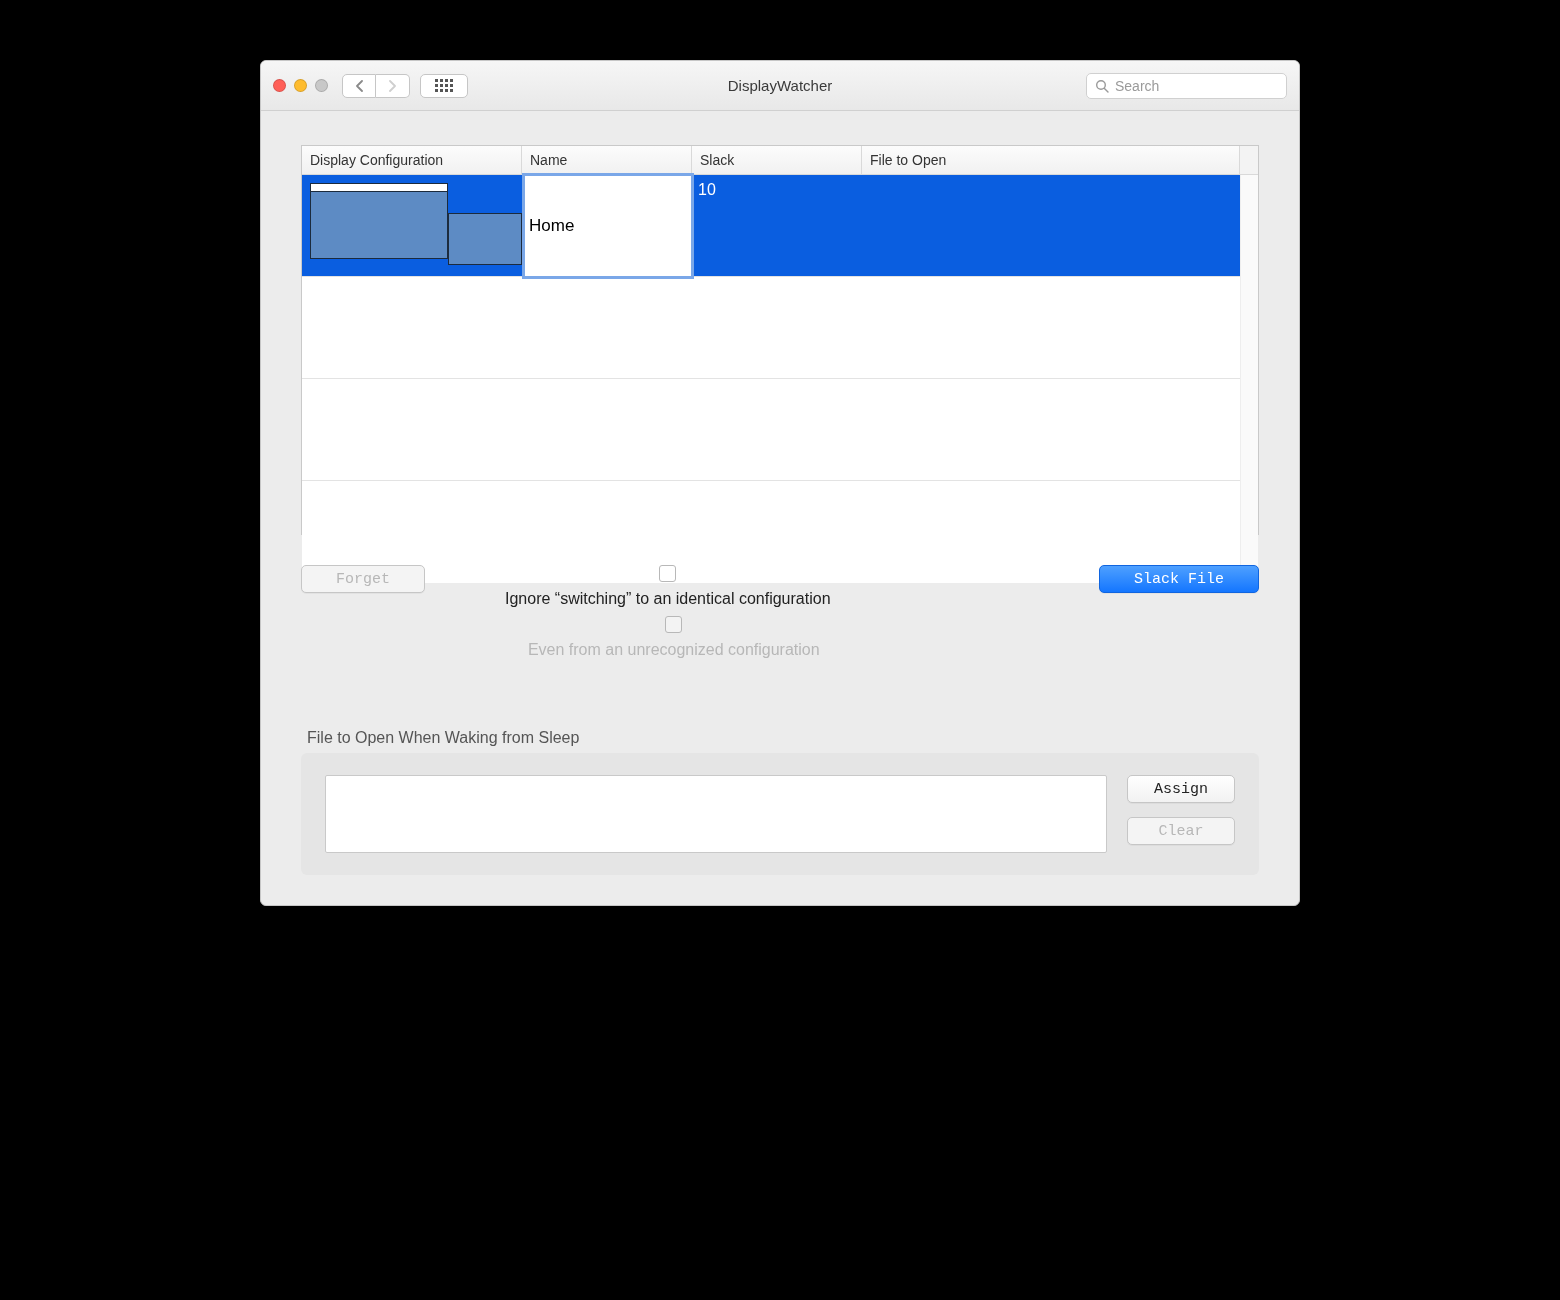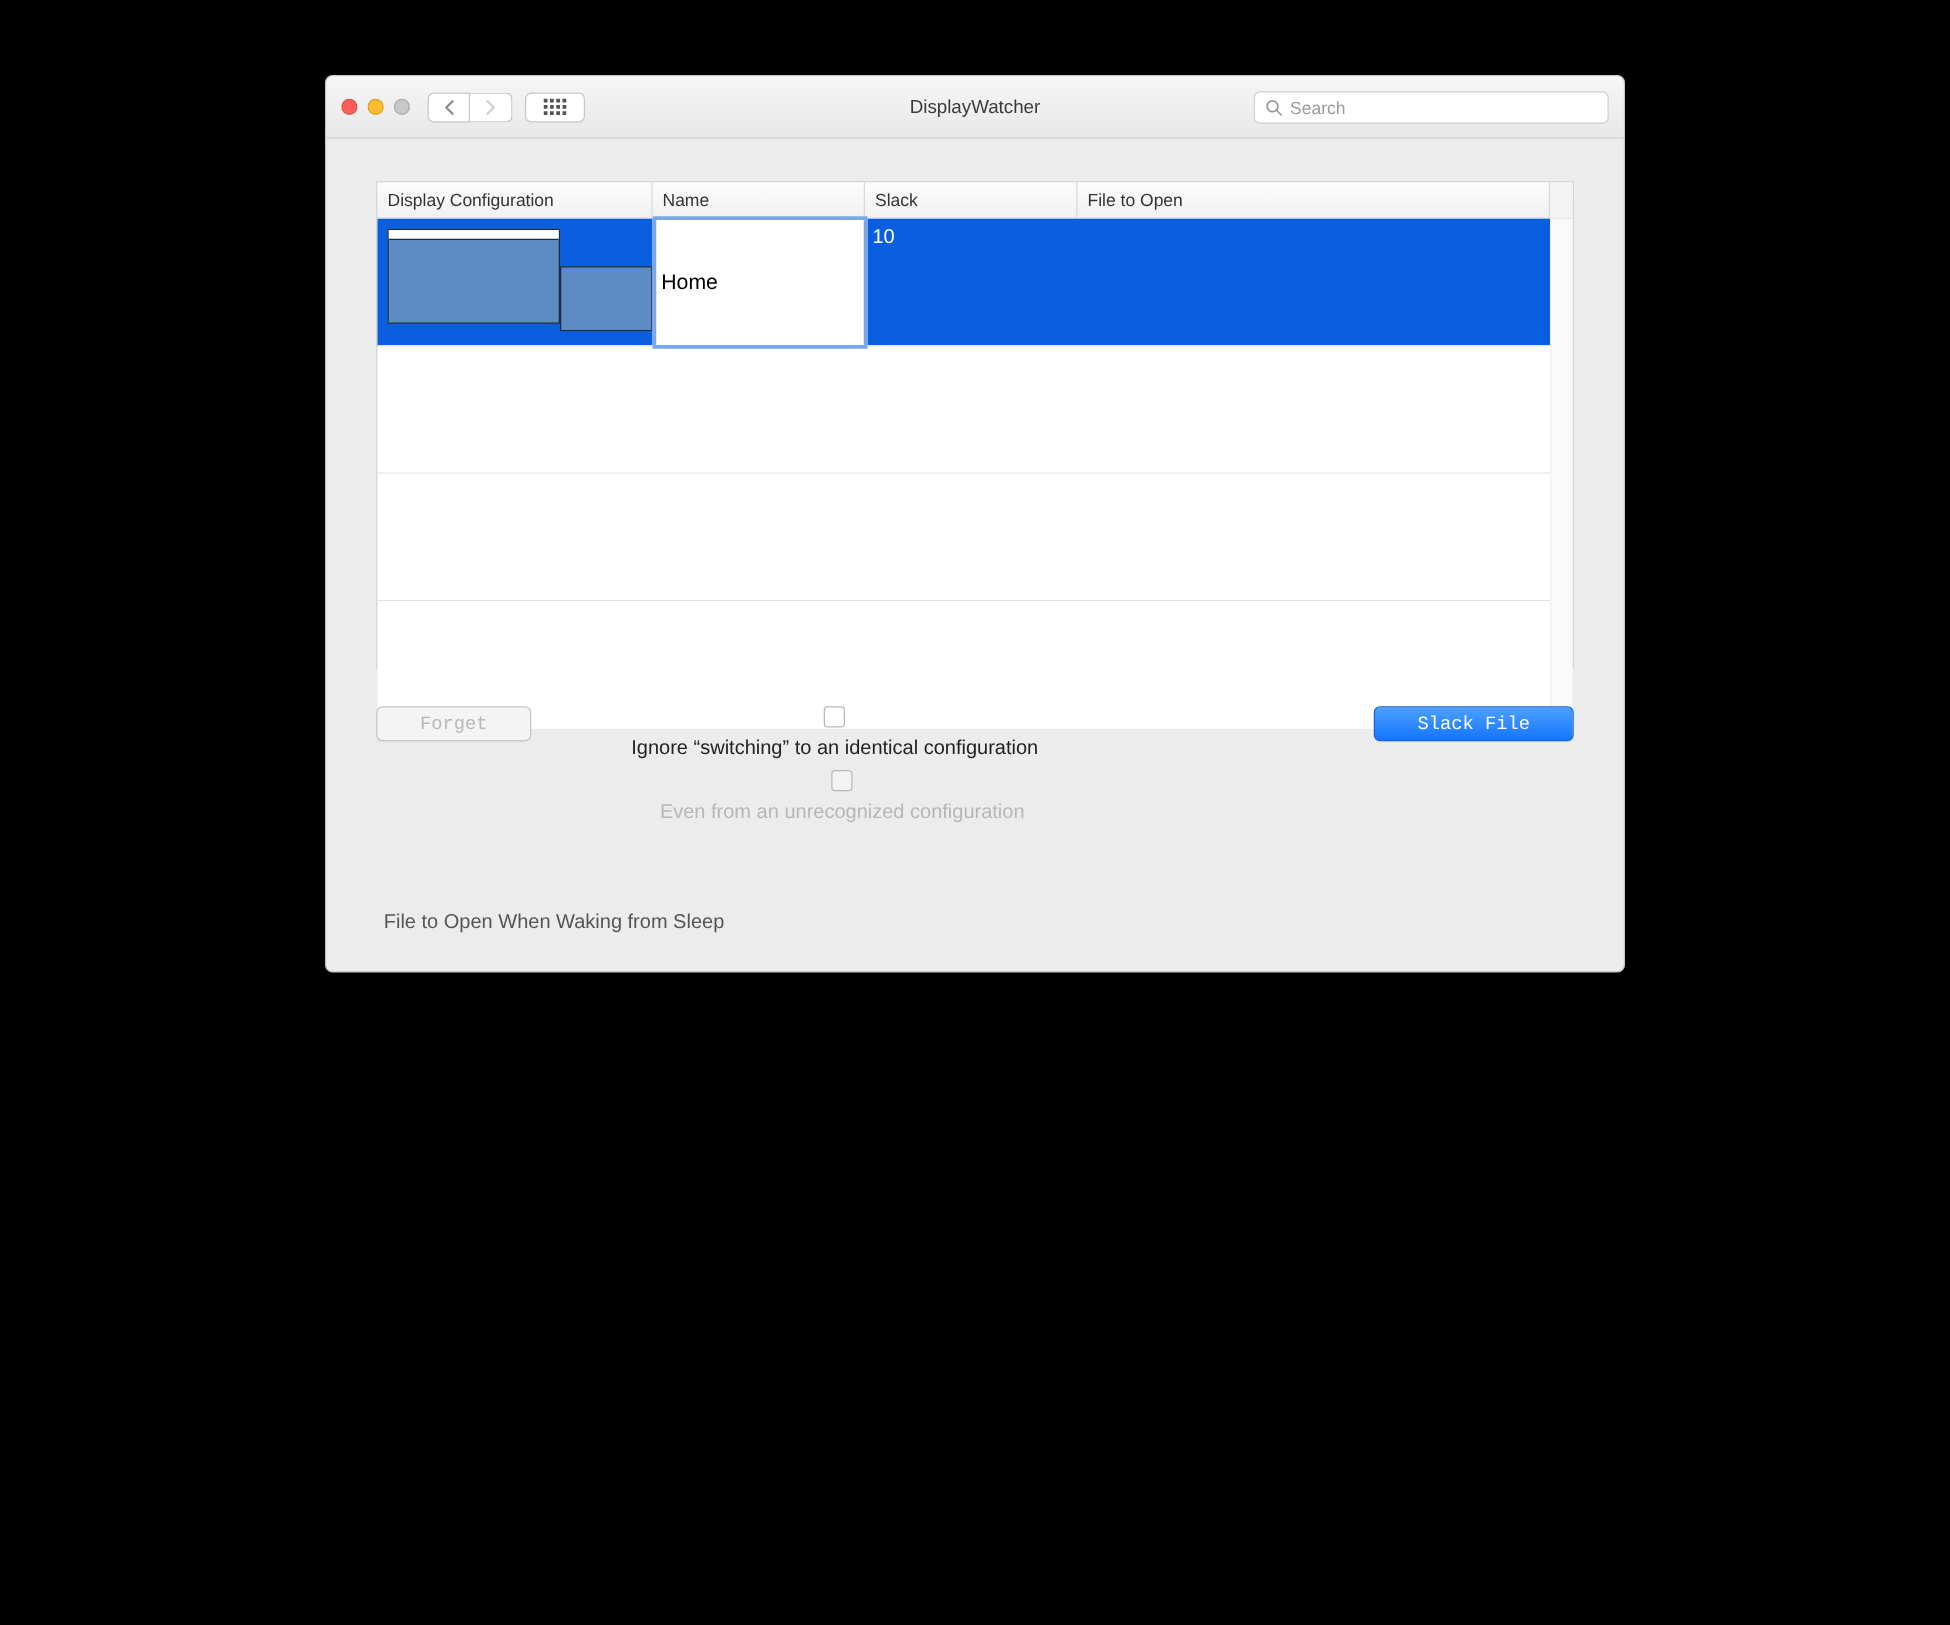"Search" .search { width: 284px -> 201px }
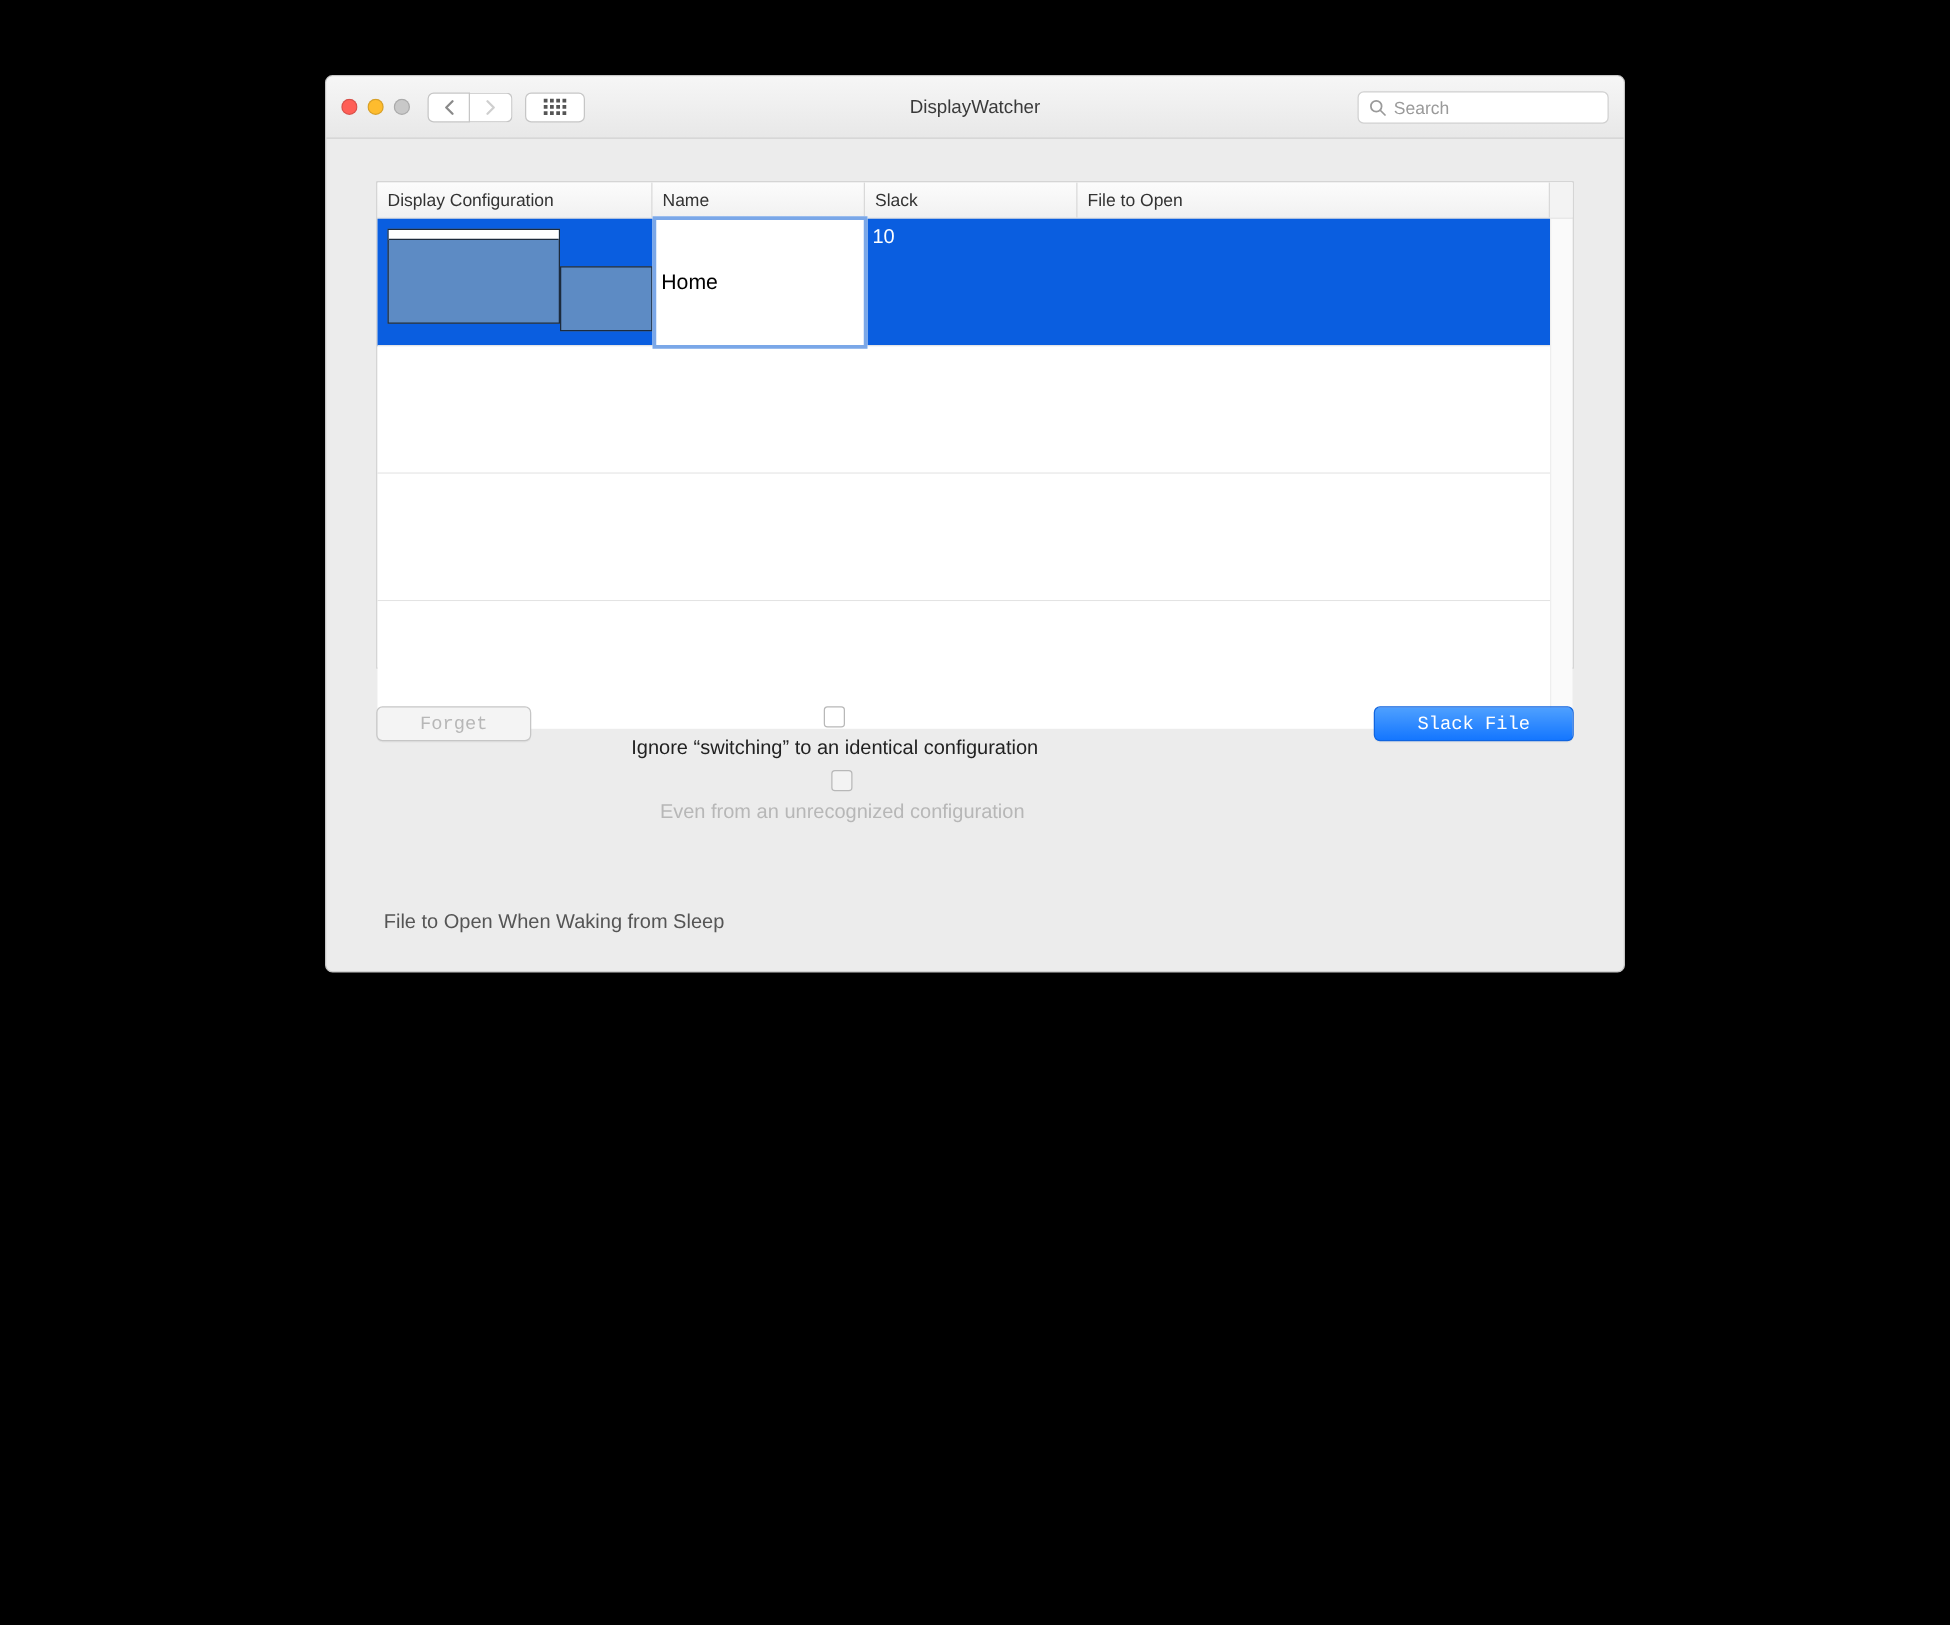"Assign" div.wake-panel { html: none -> <div> <div></div> <div> <button>Assign</button> <button>Clear</button> </div> </div> }
